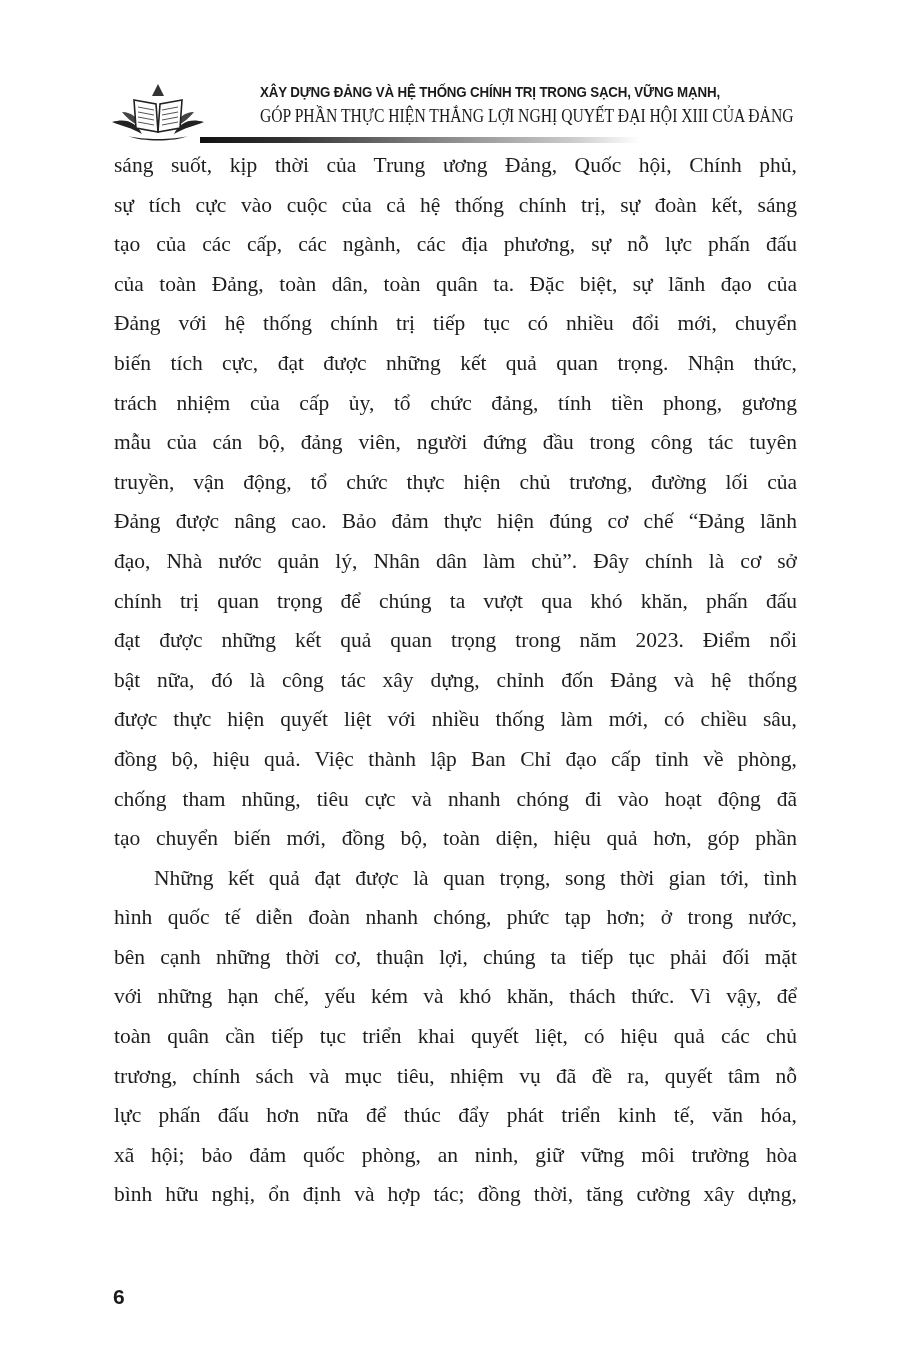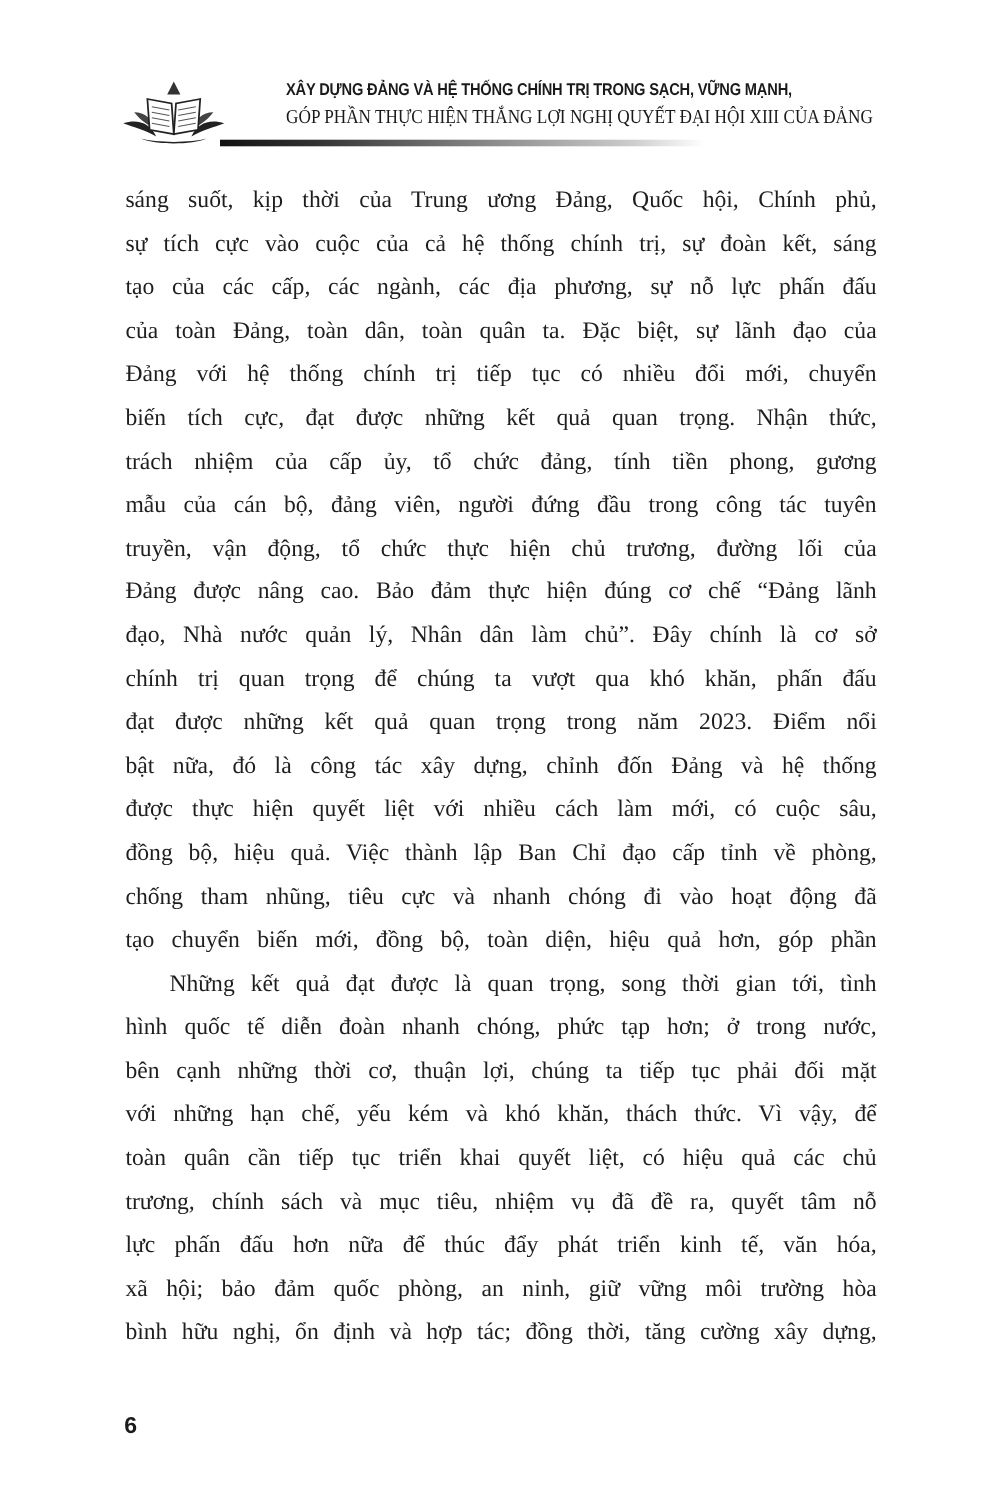"XÂY DỰNG ĐẢNG VÀ HỆ" .header { top: 68px -> 78px }
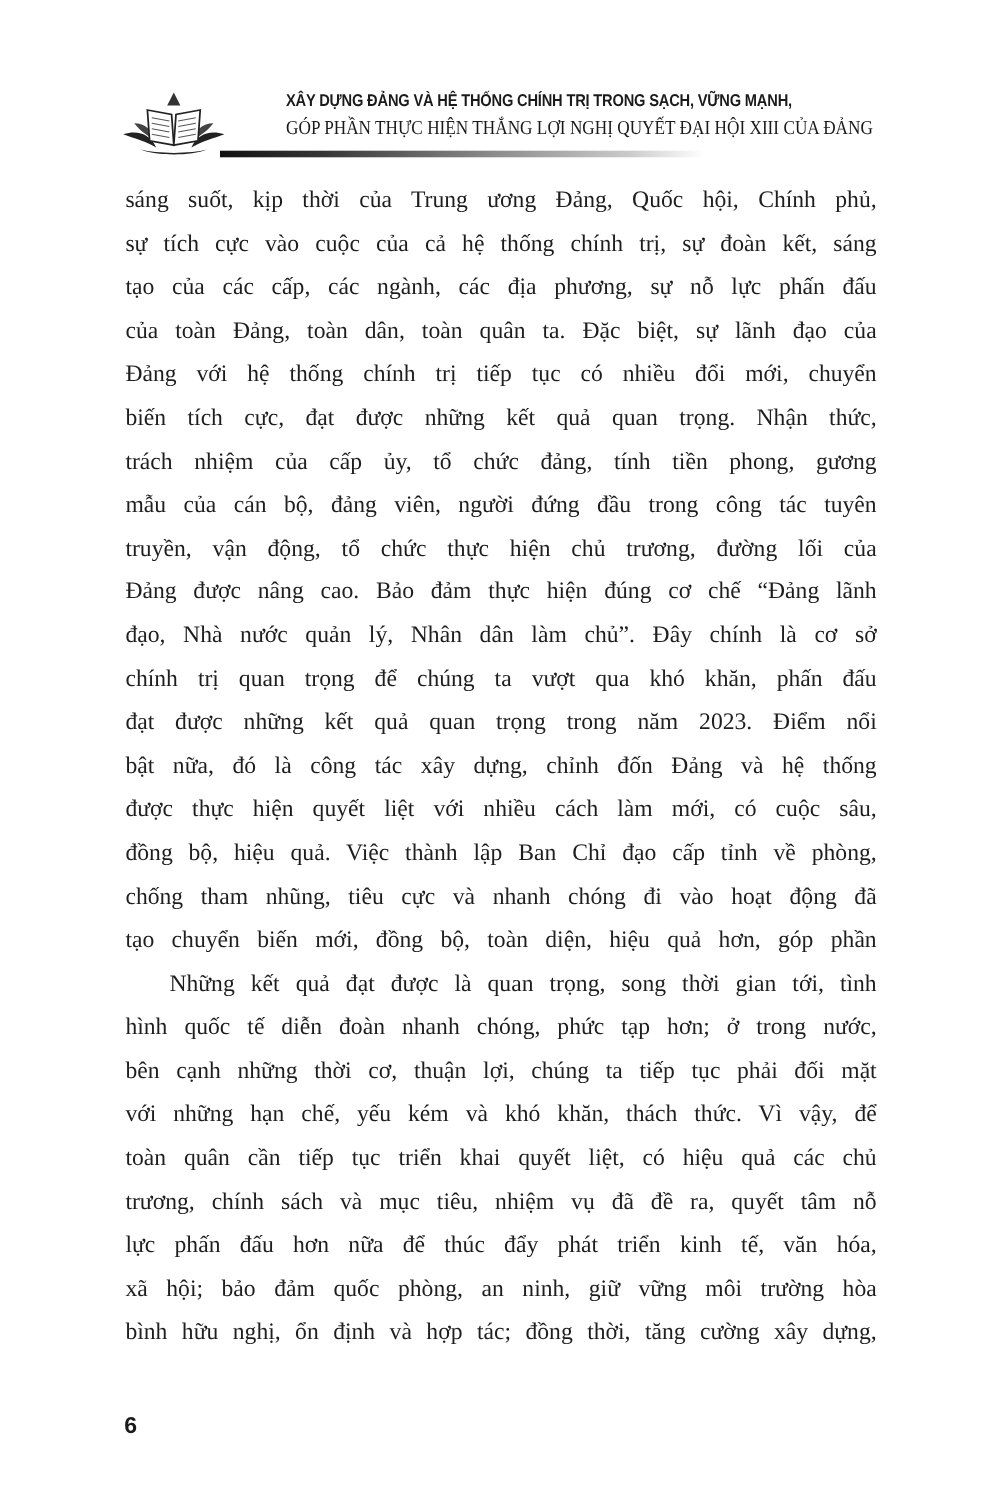"sáng suốt, kịp thời của" .body-text { top: 162px -> 146px }
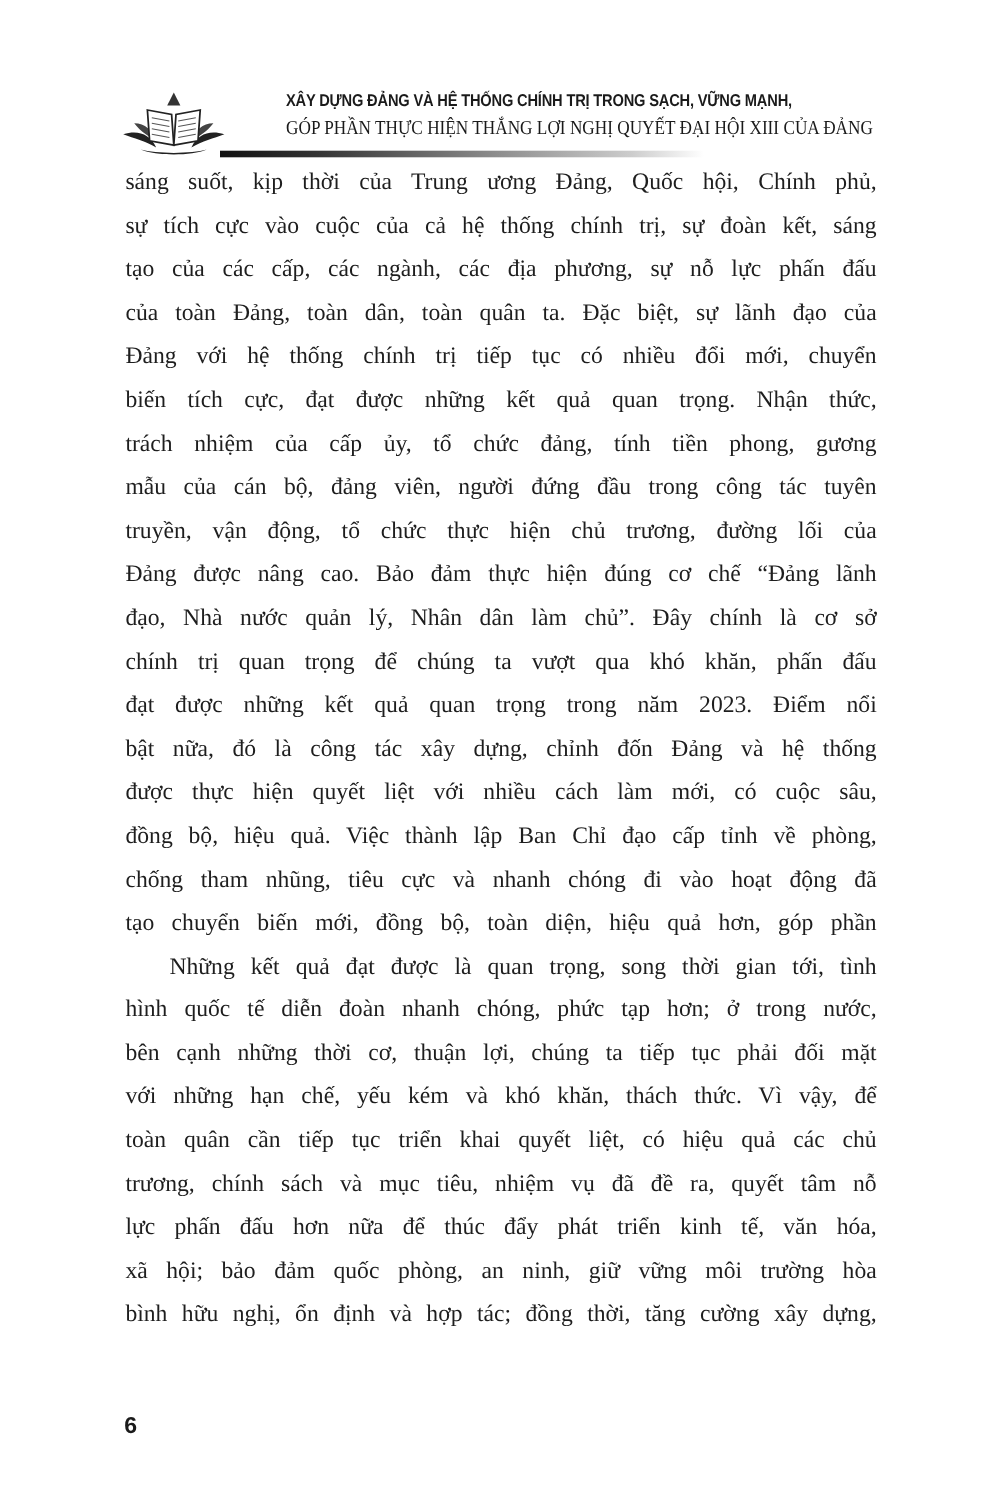"được thực hiện quyết liệt" div.line { text: cách làm mới, có cuộc -> thống làm mới, có chiều }
